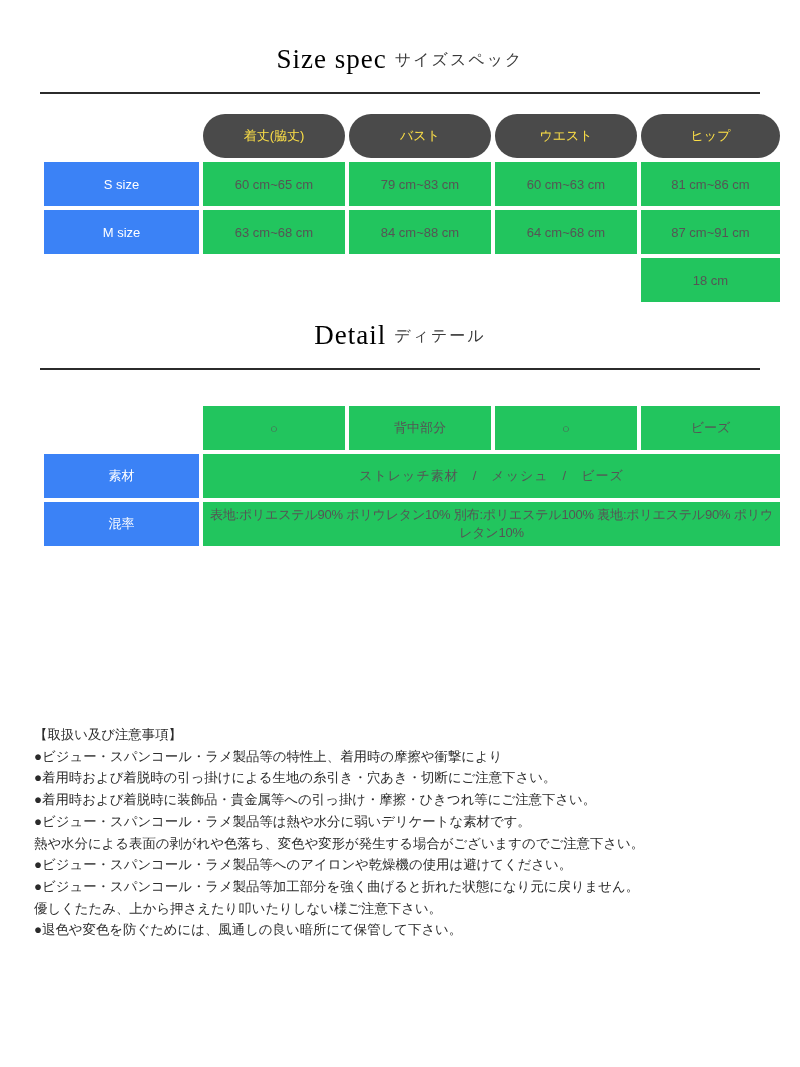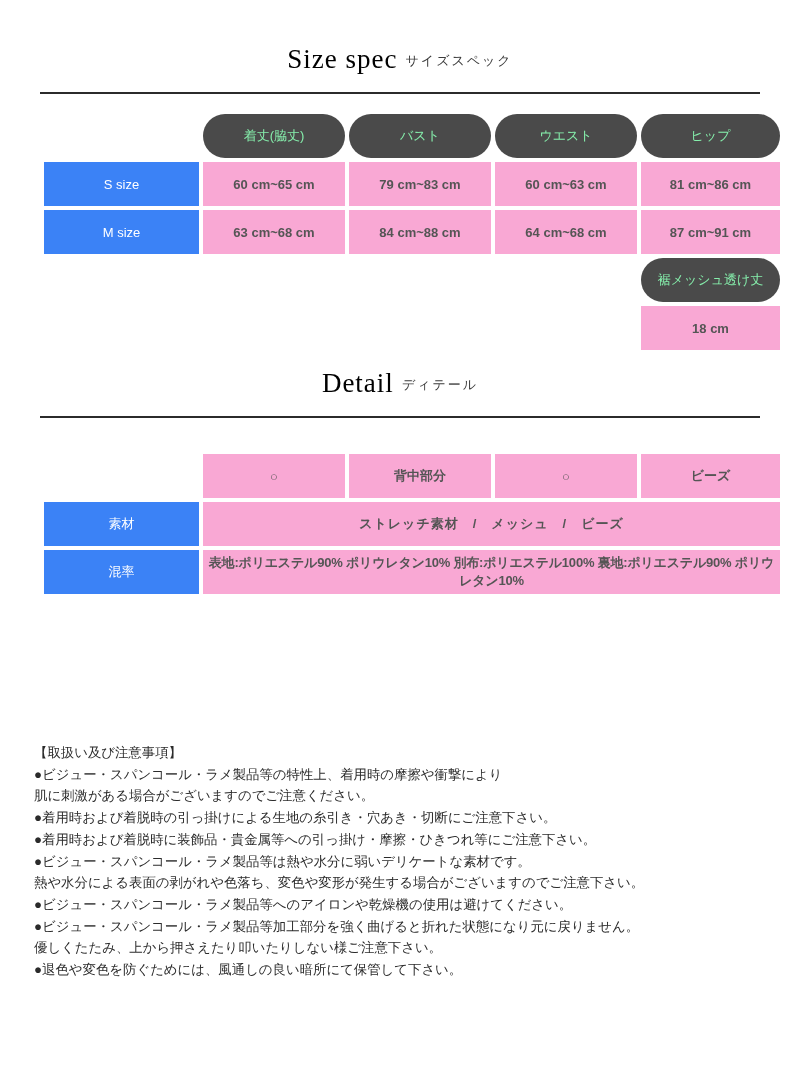"サイズスペック" .section-head .title-jp { font-size: 13px -> 16px }
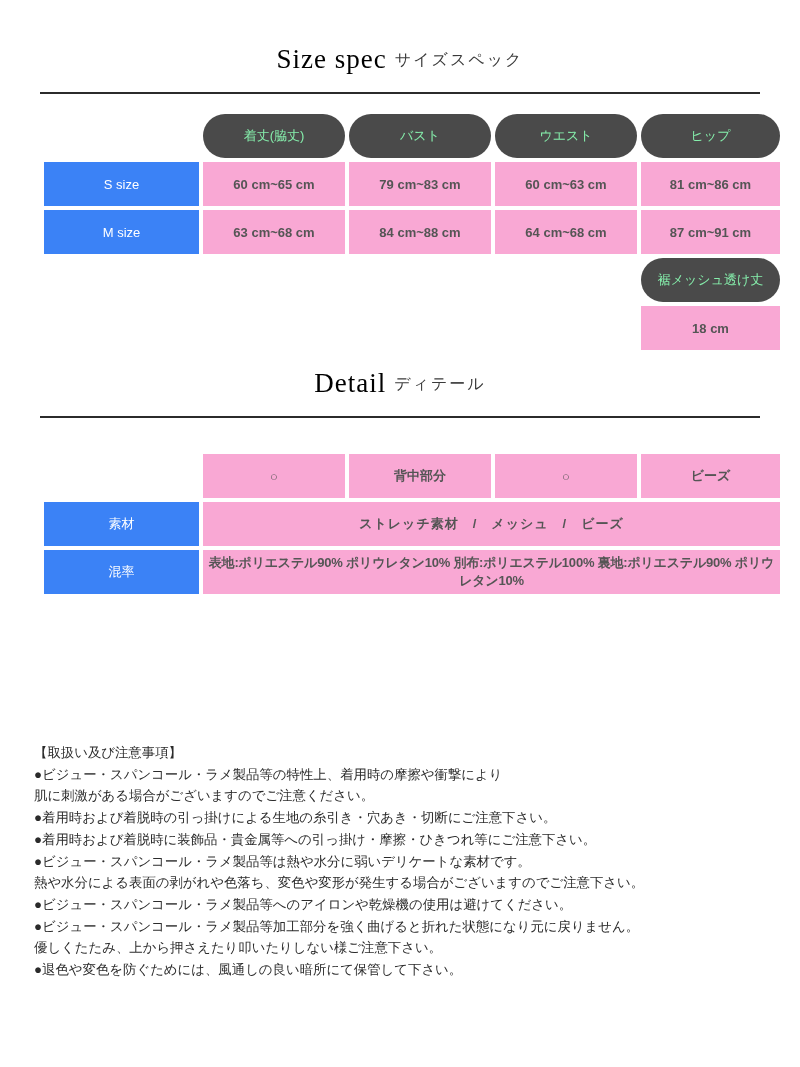"着丈(脇丈)" .hdr { color: #86efac -> #fde047 }
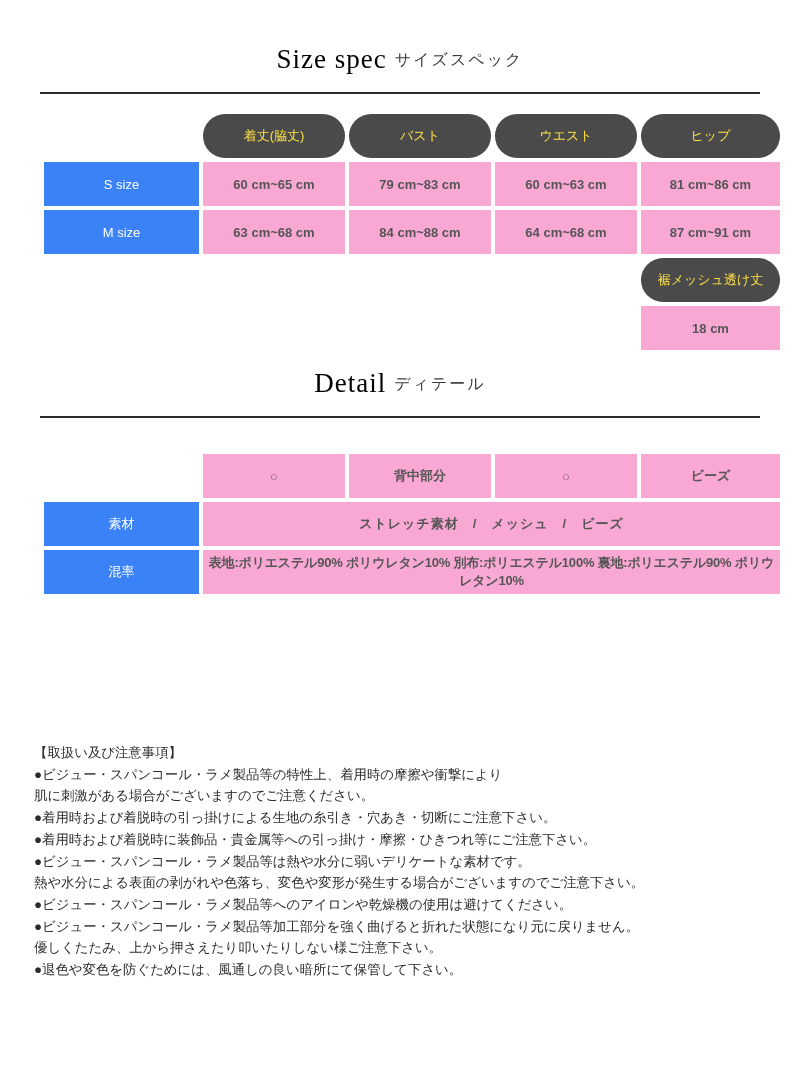"60 cm~65 cm" .cell { background: #f9a8d4 -> #22c55e; font-weight: bold -> none }
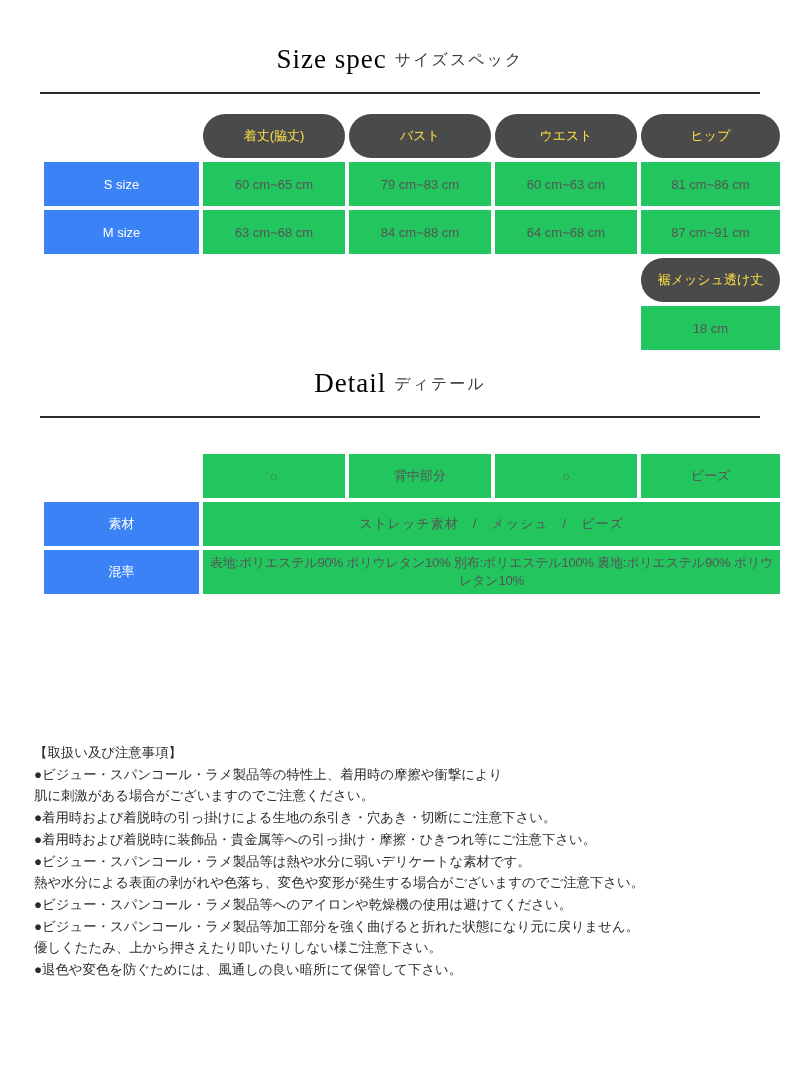"裾メッシュ透け丈" tr { html: <tr> <td></td> <td></td> <td></td> <td></td> <td>裾メッシュ透け丈</td> </tr> -> none }
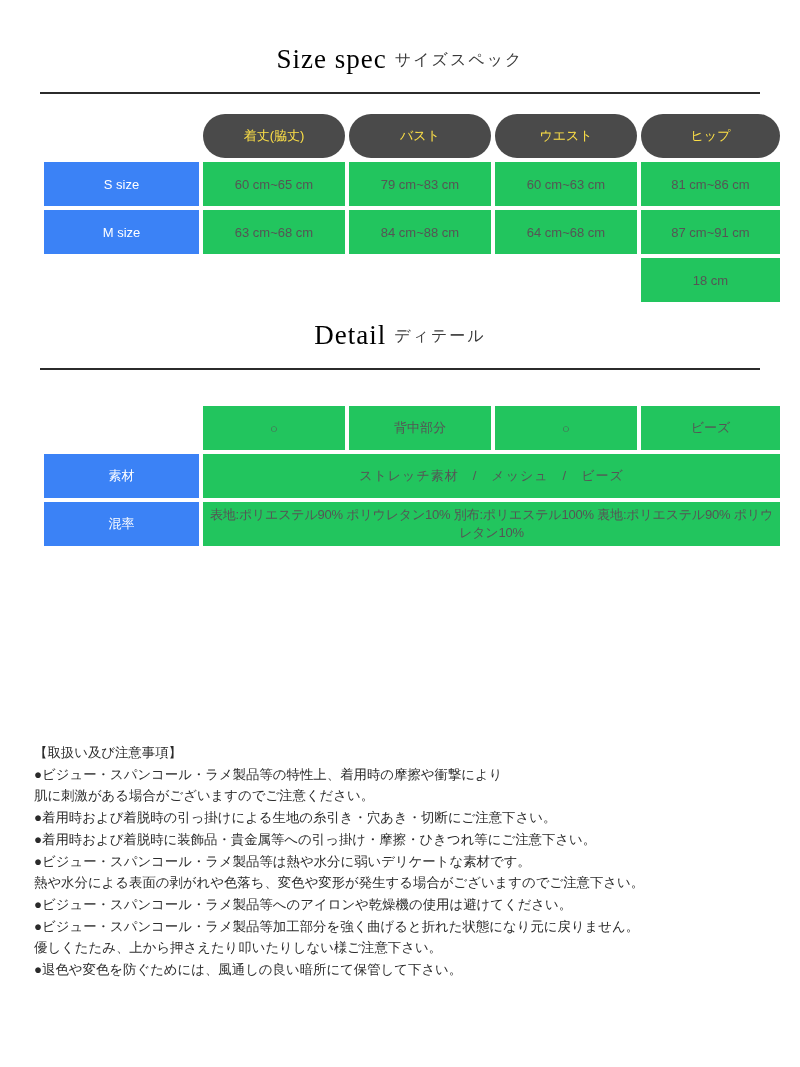"【取扱い及び注意事項】" .notes { top: 742px -> 724px }
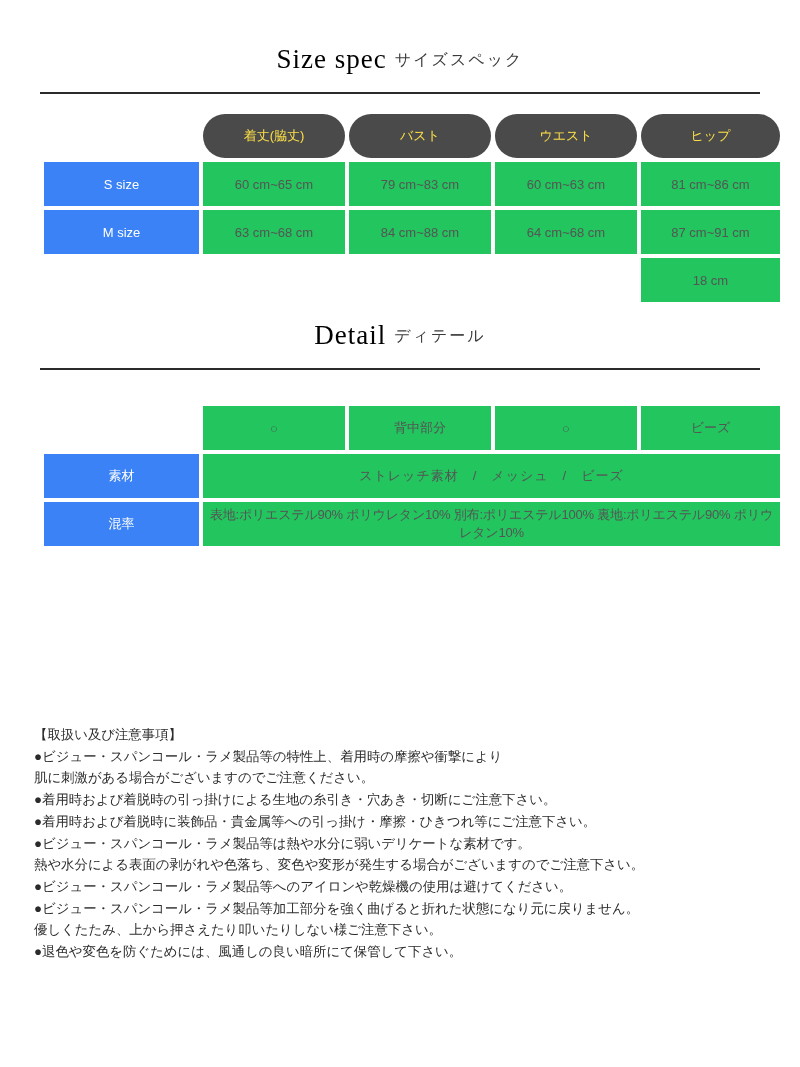"肌に刺激がある場合がございますのでご注意ください。" div.line { html: <div>肌に刺激がある場合がございますのでご注意ください。</div> -> none }
